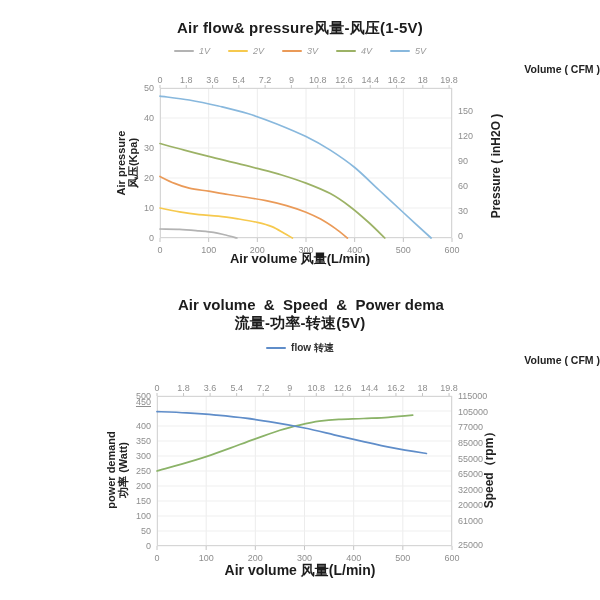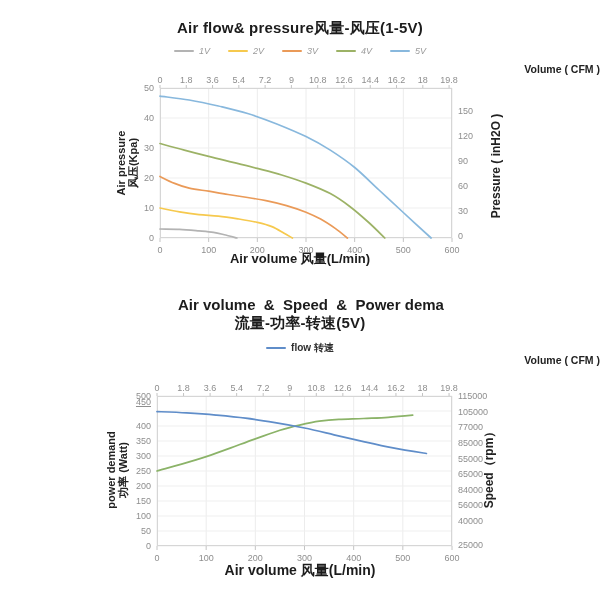"84000" div.tick { text: 84000 -> 32000 }
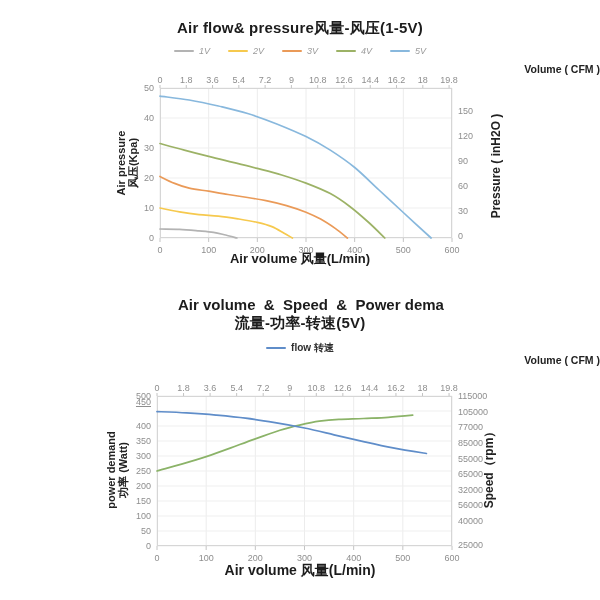"56000" div.tick { text: 56000 -> 20000 }
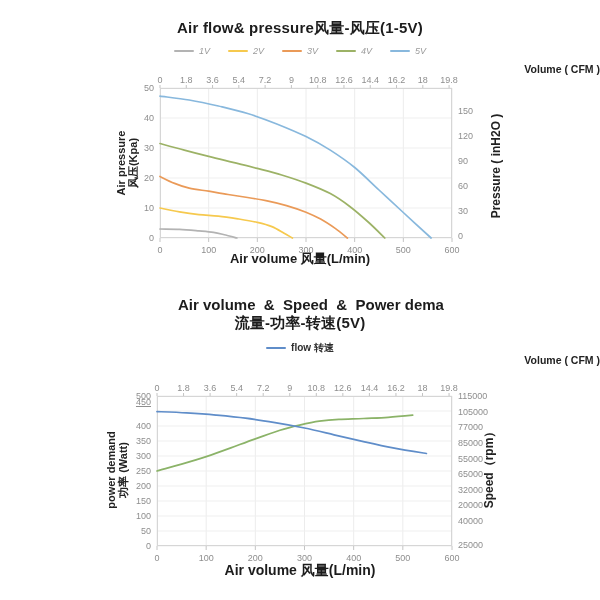"40000" div.tick { text: 40000 -> 61000 }
